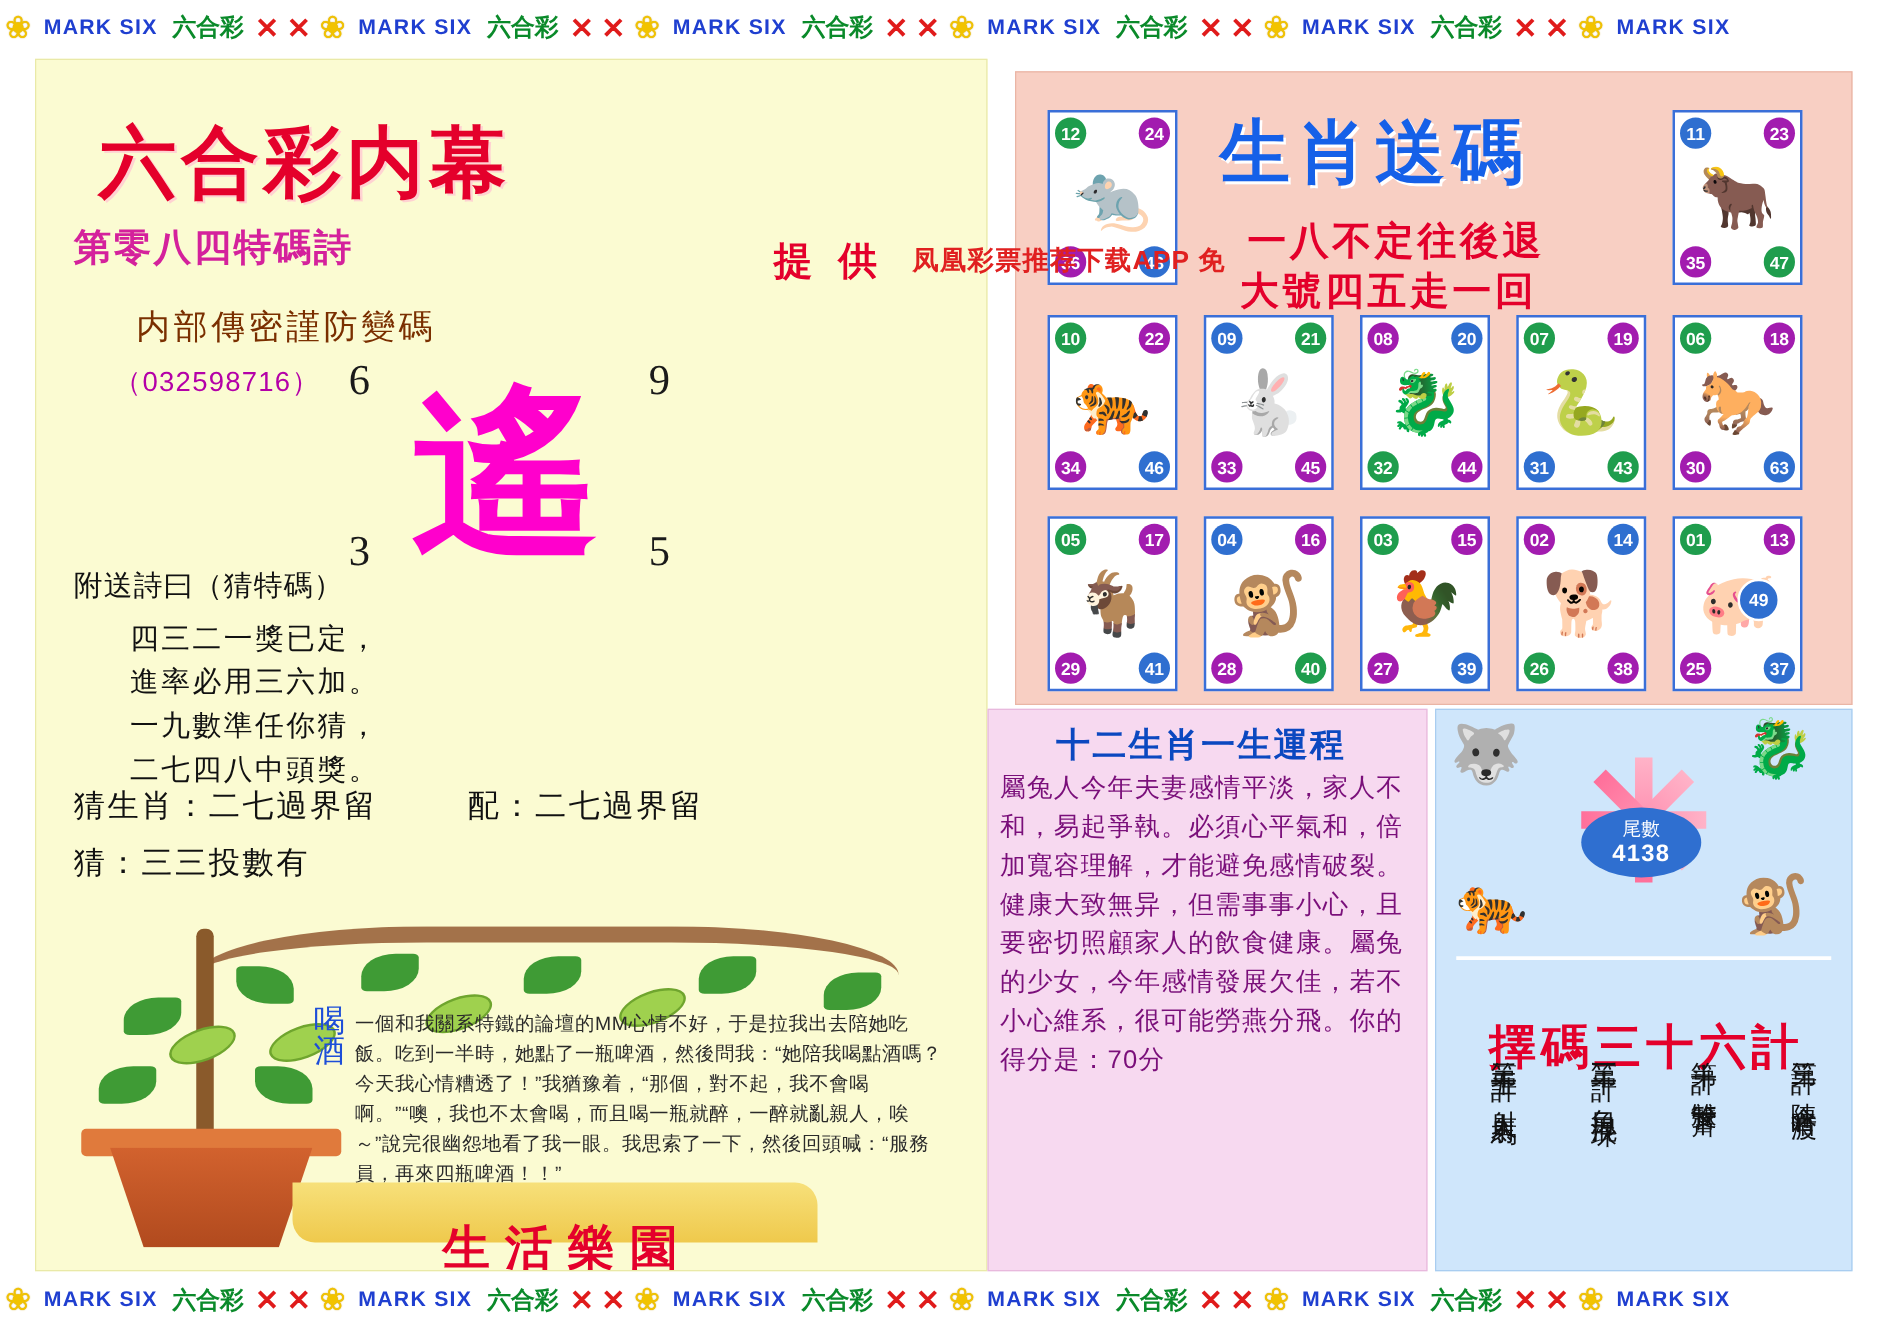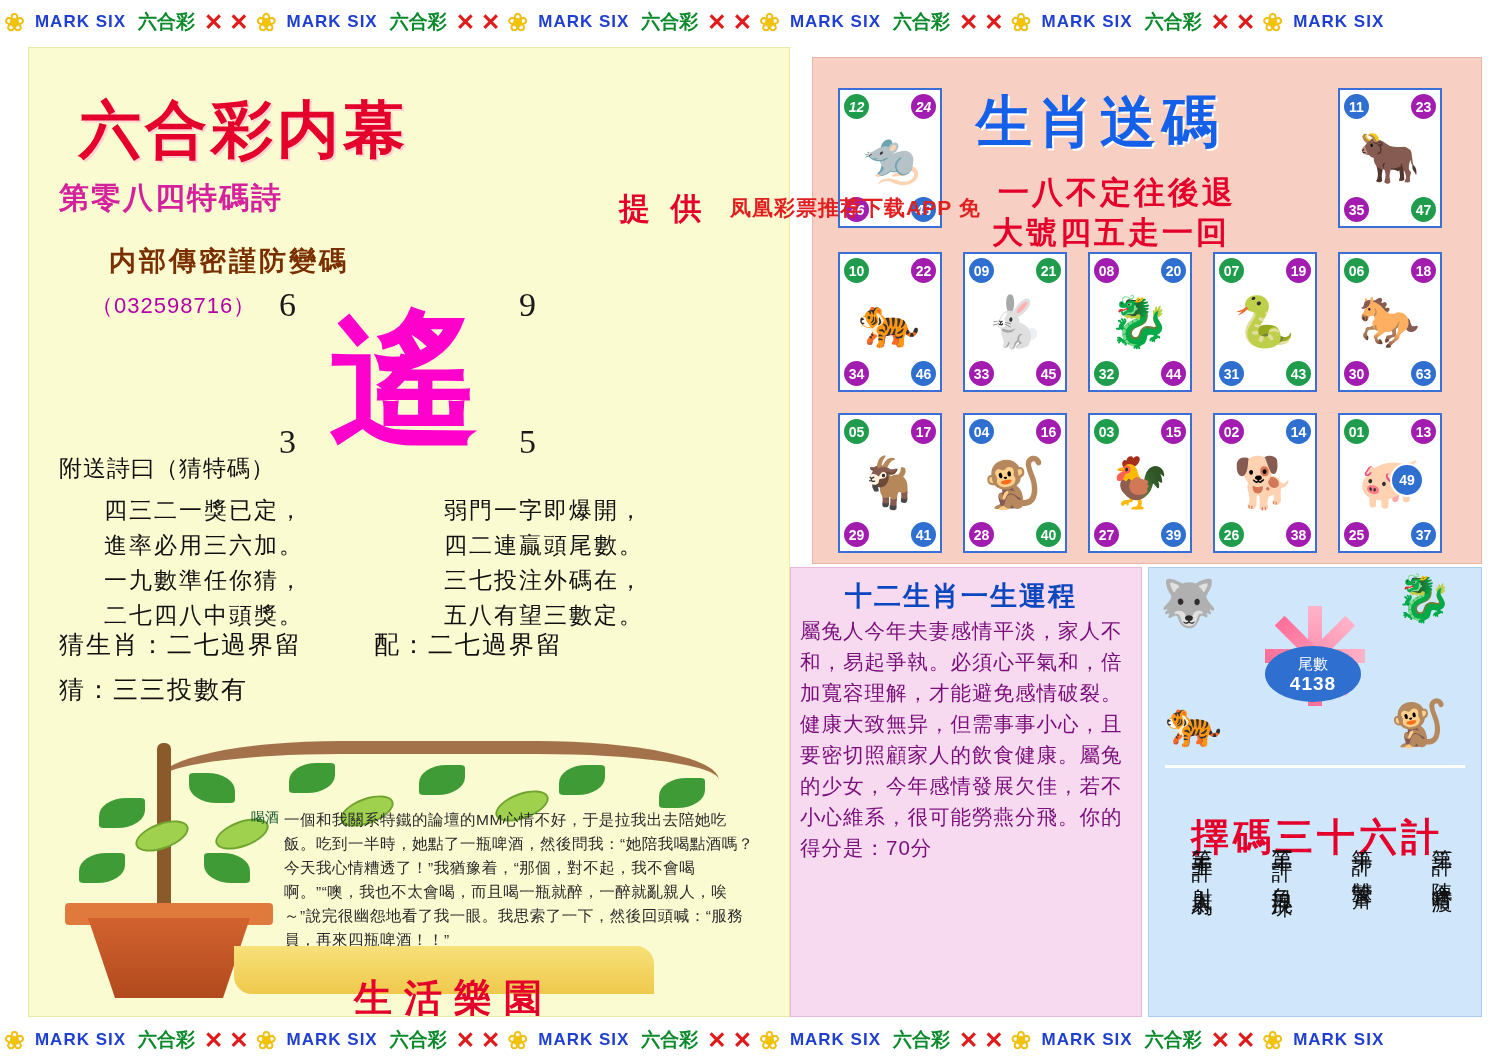"12" div.zcard { font-style: italic -> none }
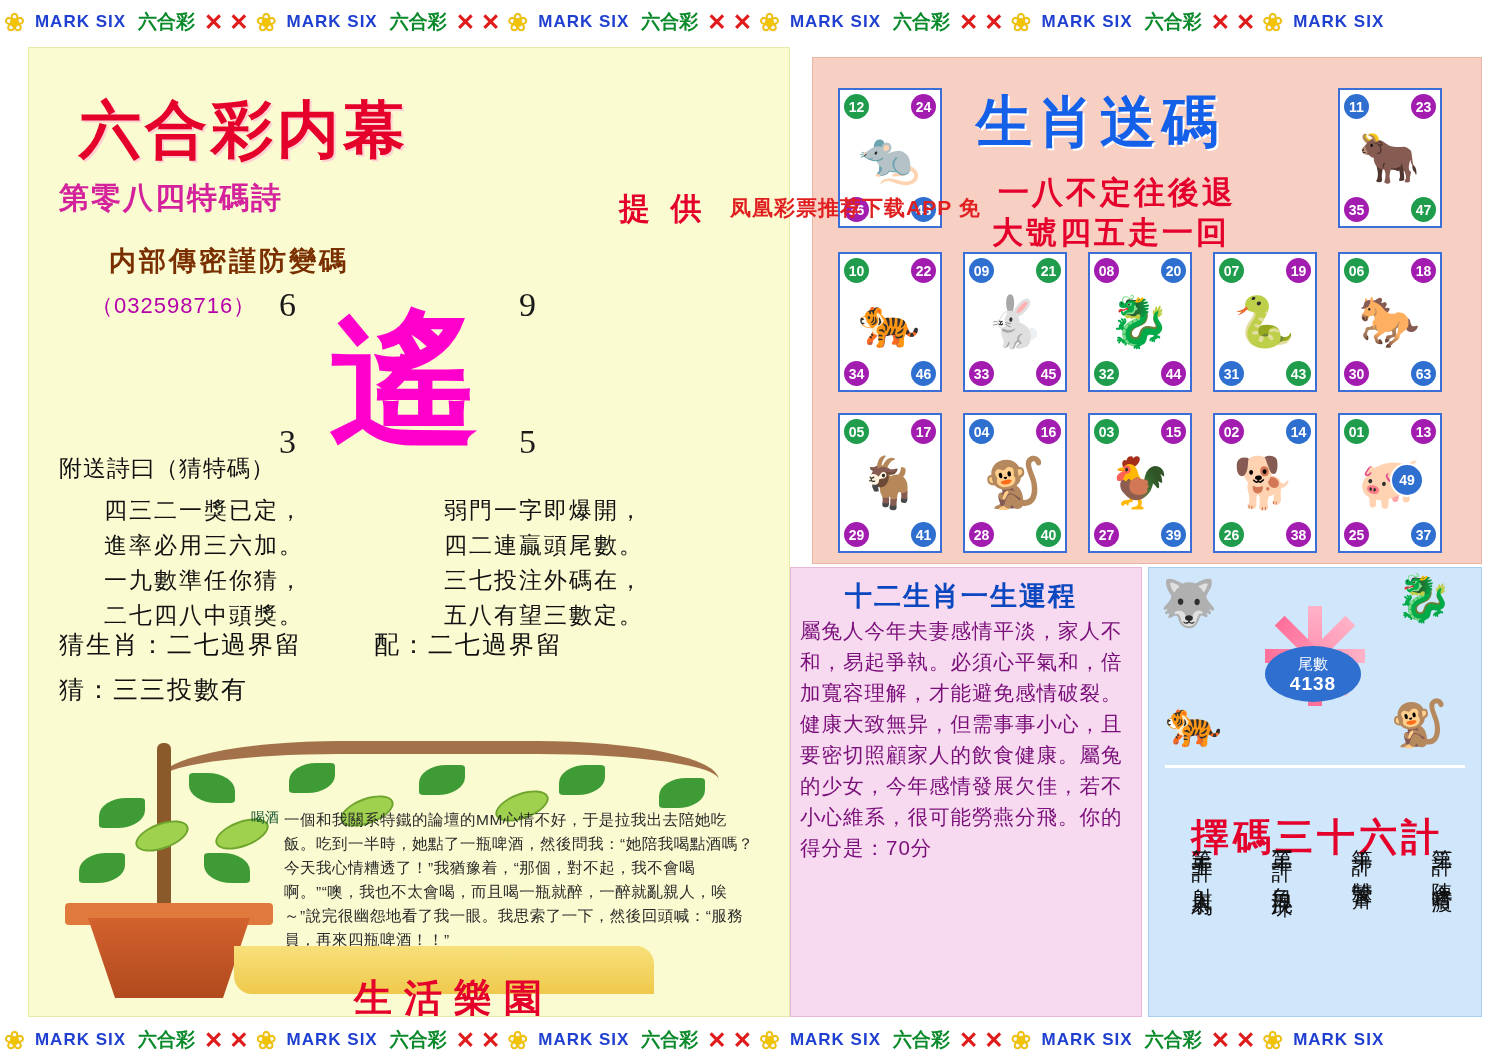"内部傳密謹防變碼" #secret-line { font-weight: bold -> normal }
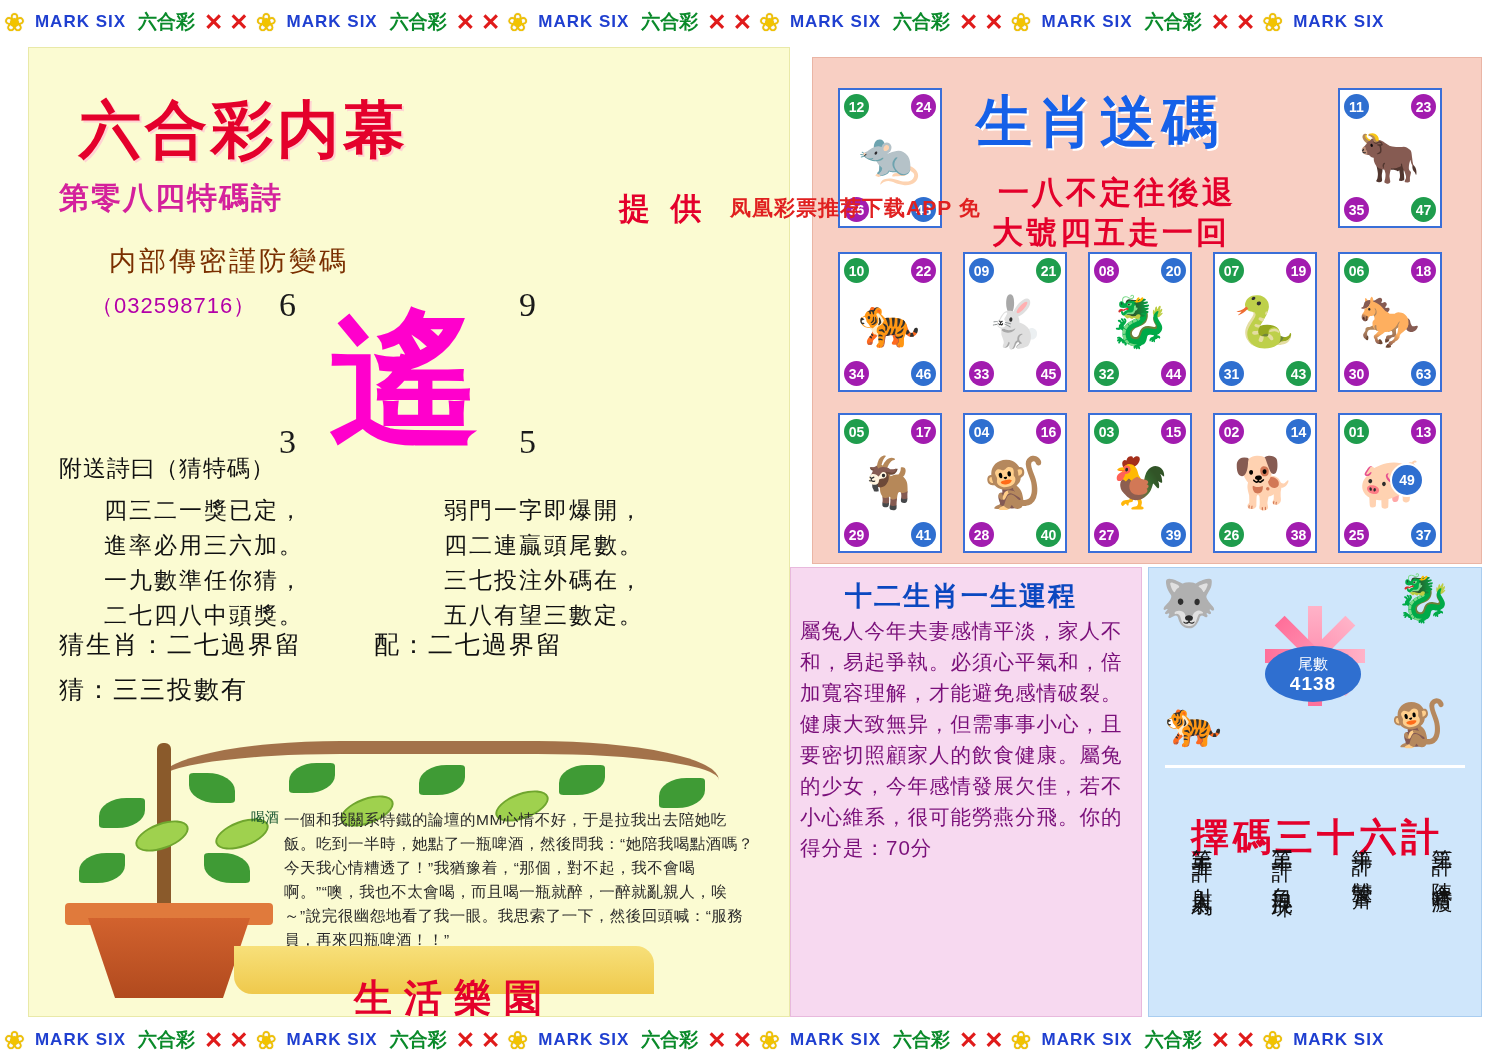"弱門一字即爆開，" div.poem-col { html: <div> <div>弱門一字即爆開，</div> <div>四二連贏頭尾數。</div> <div>三七投注外碼在，</div> <div>五八有望三數定。</div> </div> -> none }
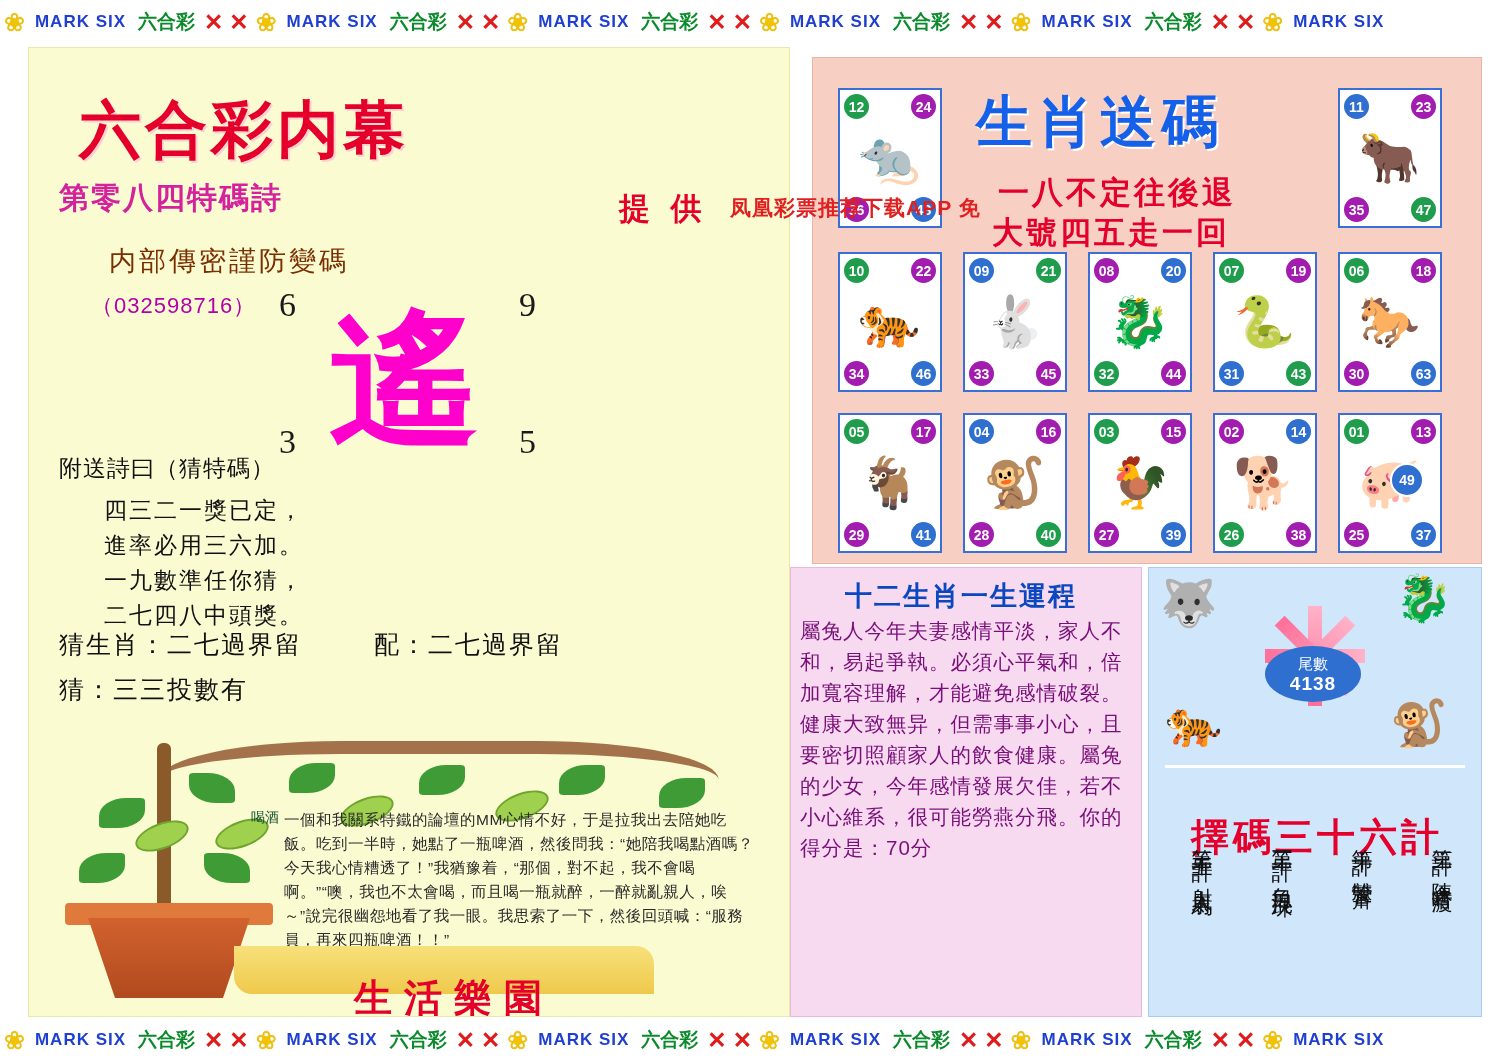"喝酒" #drink-label { color: #14532d -> #1d4ed8; font-size: 14px -> 25px }
